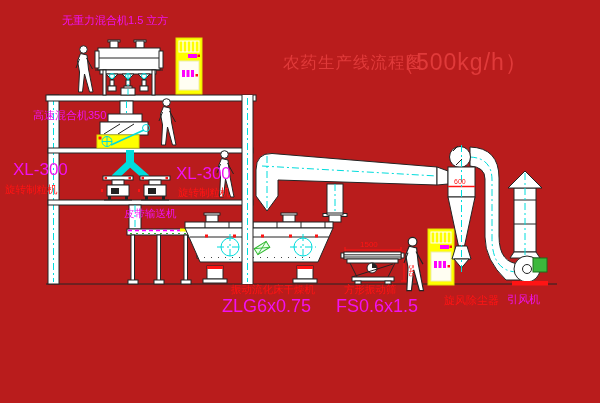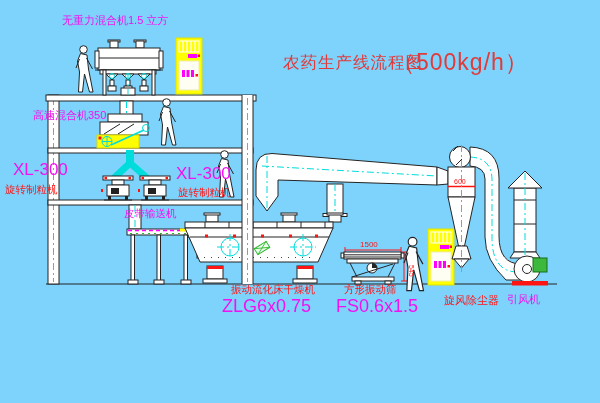"无重力混合机1.5 立方" .canvas { background: #7dd3fc -> #b91c1c }
